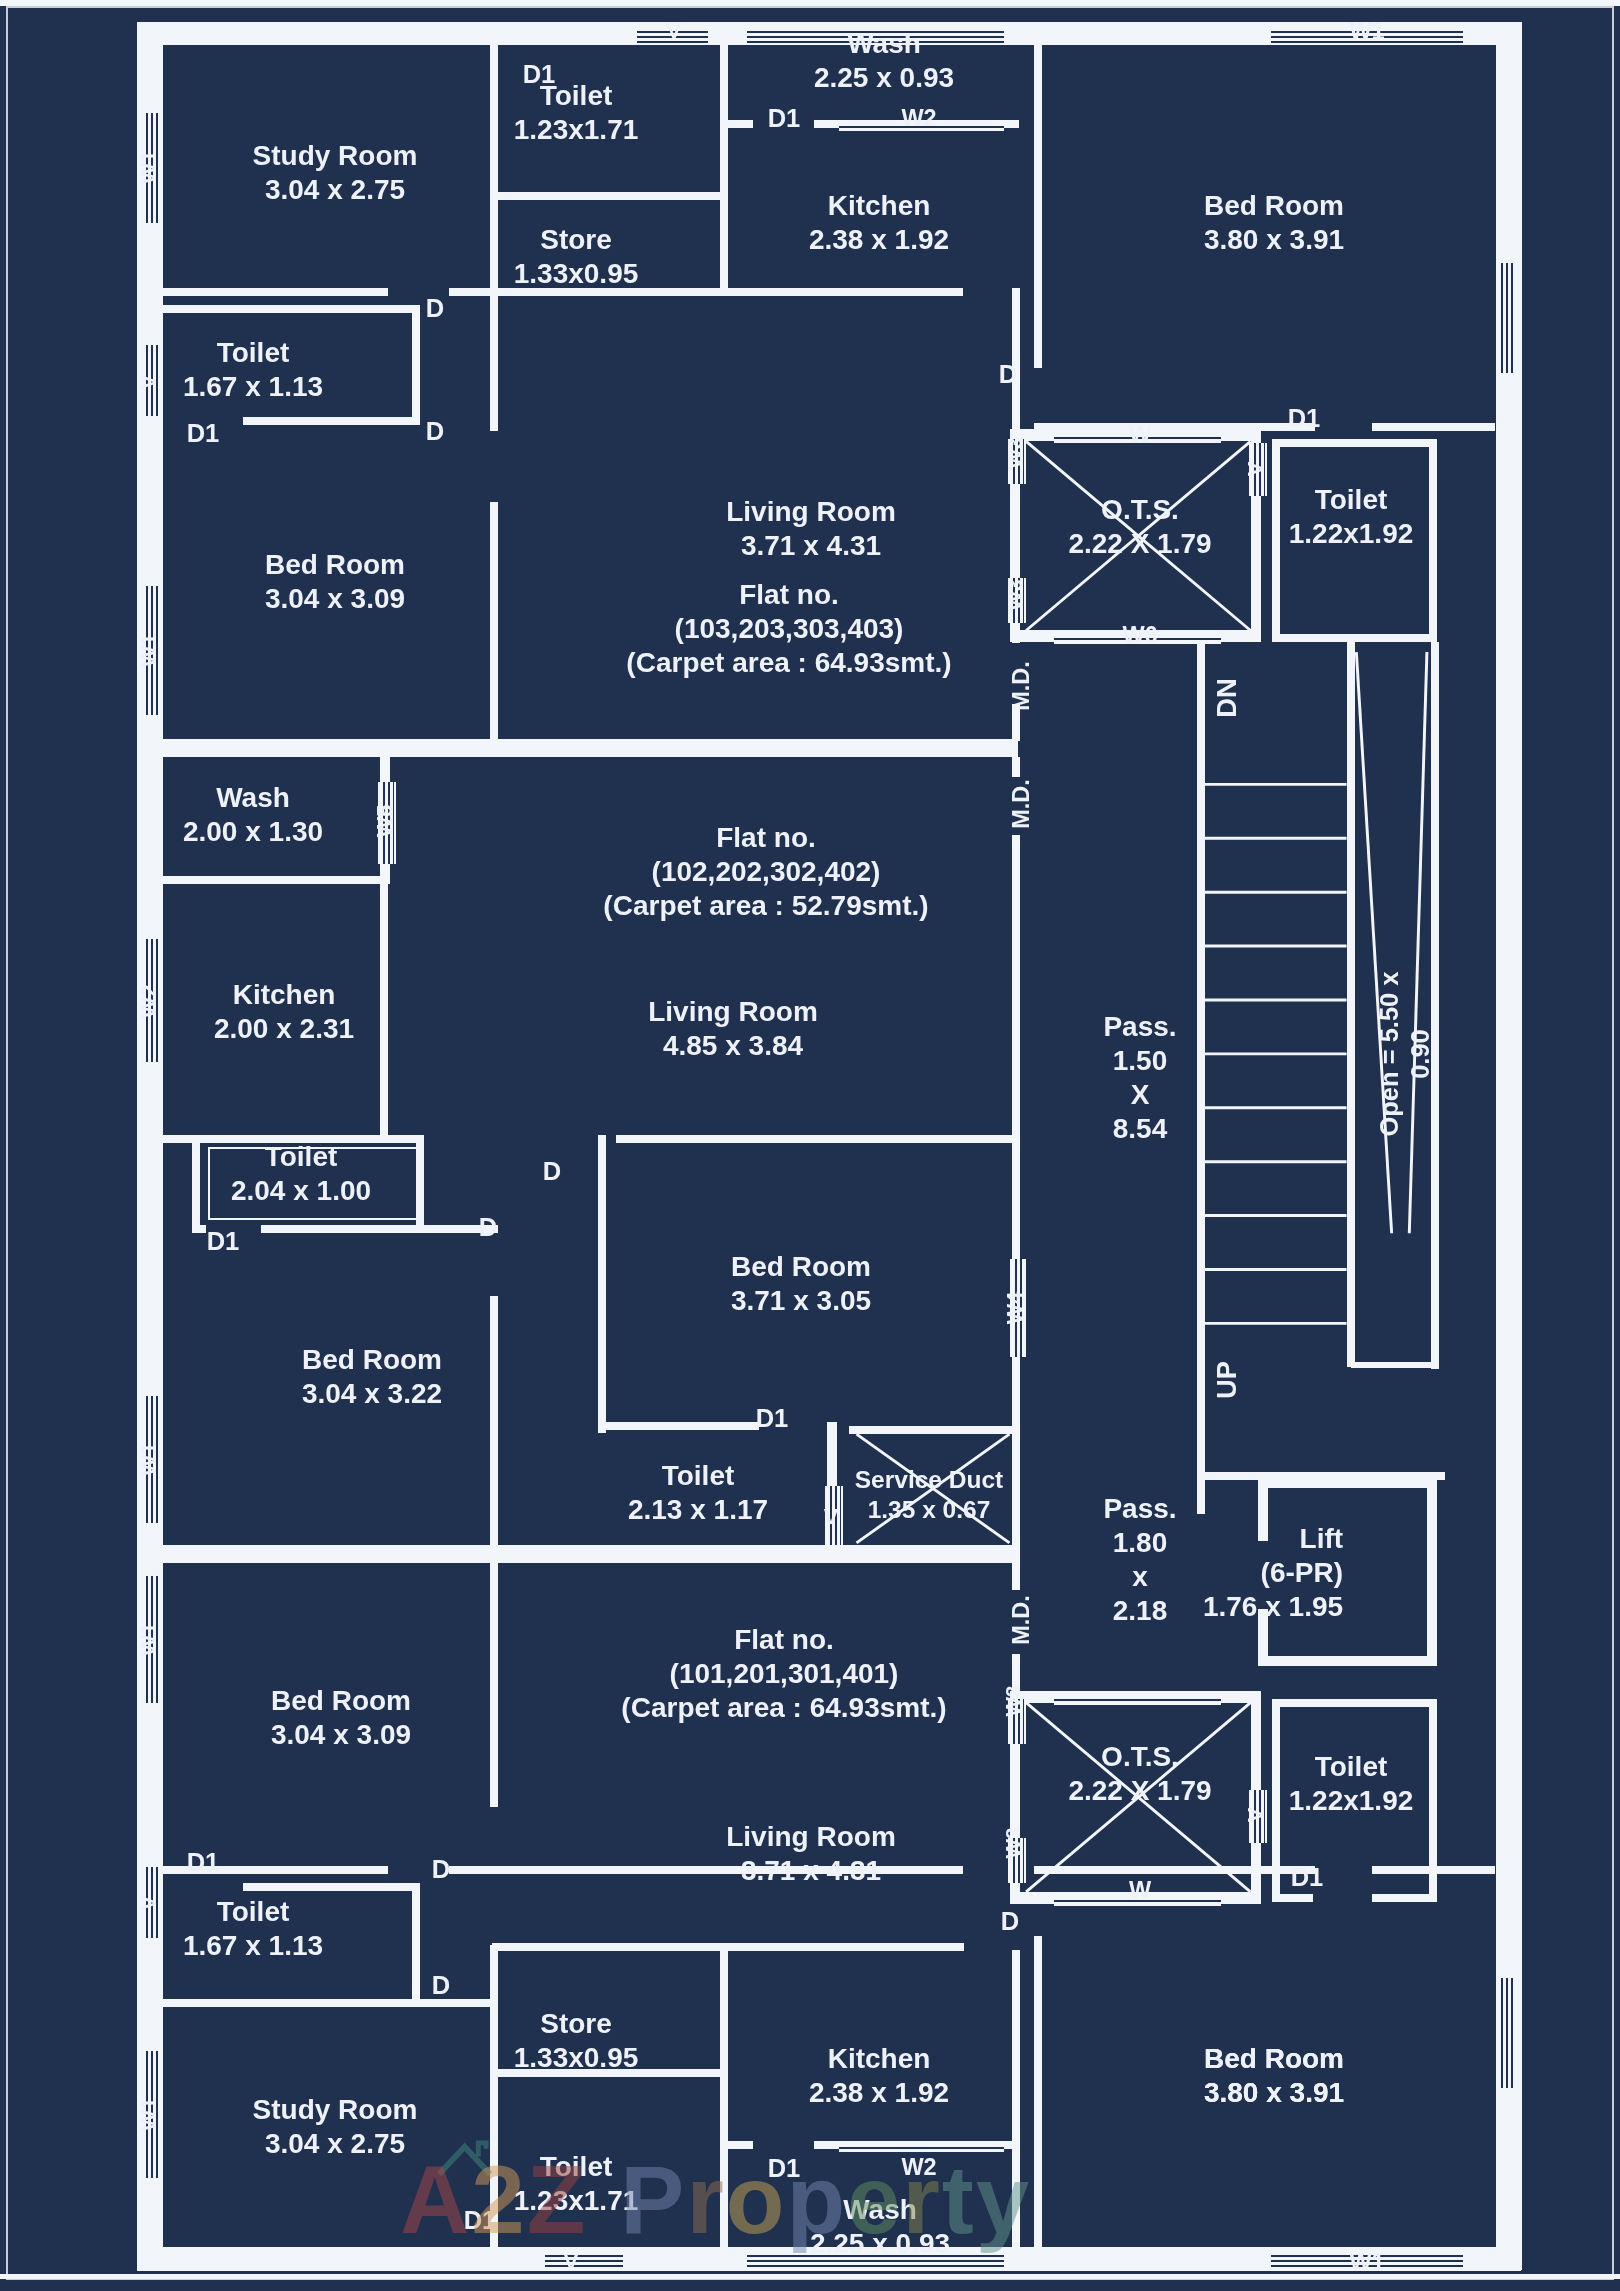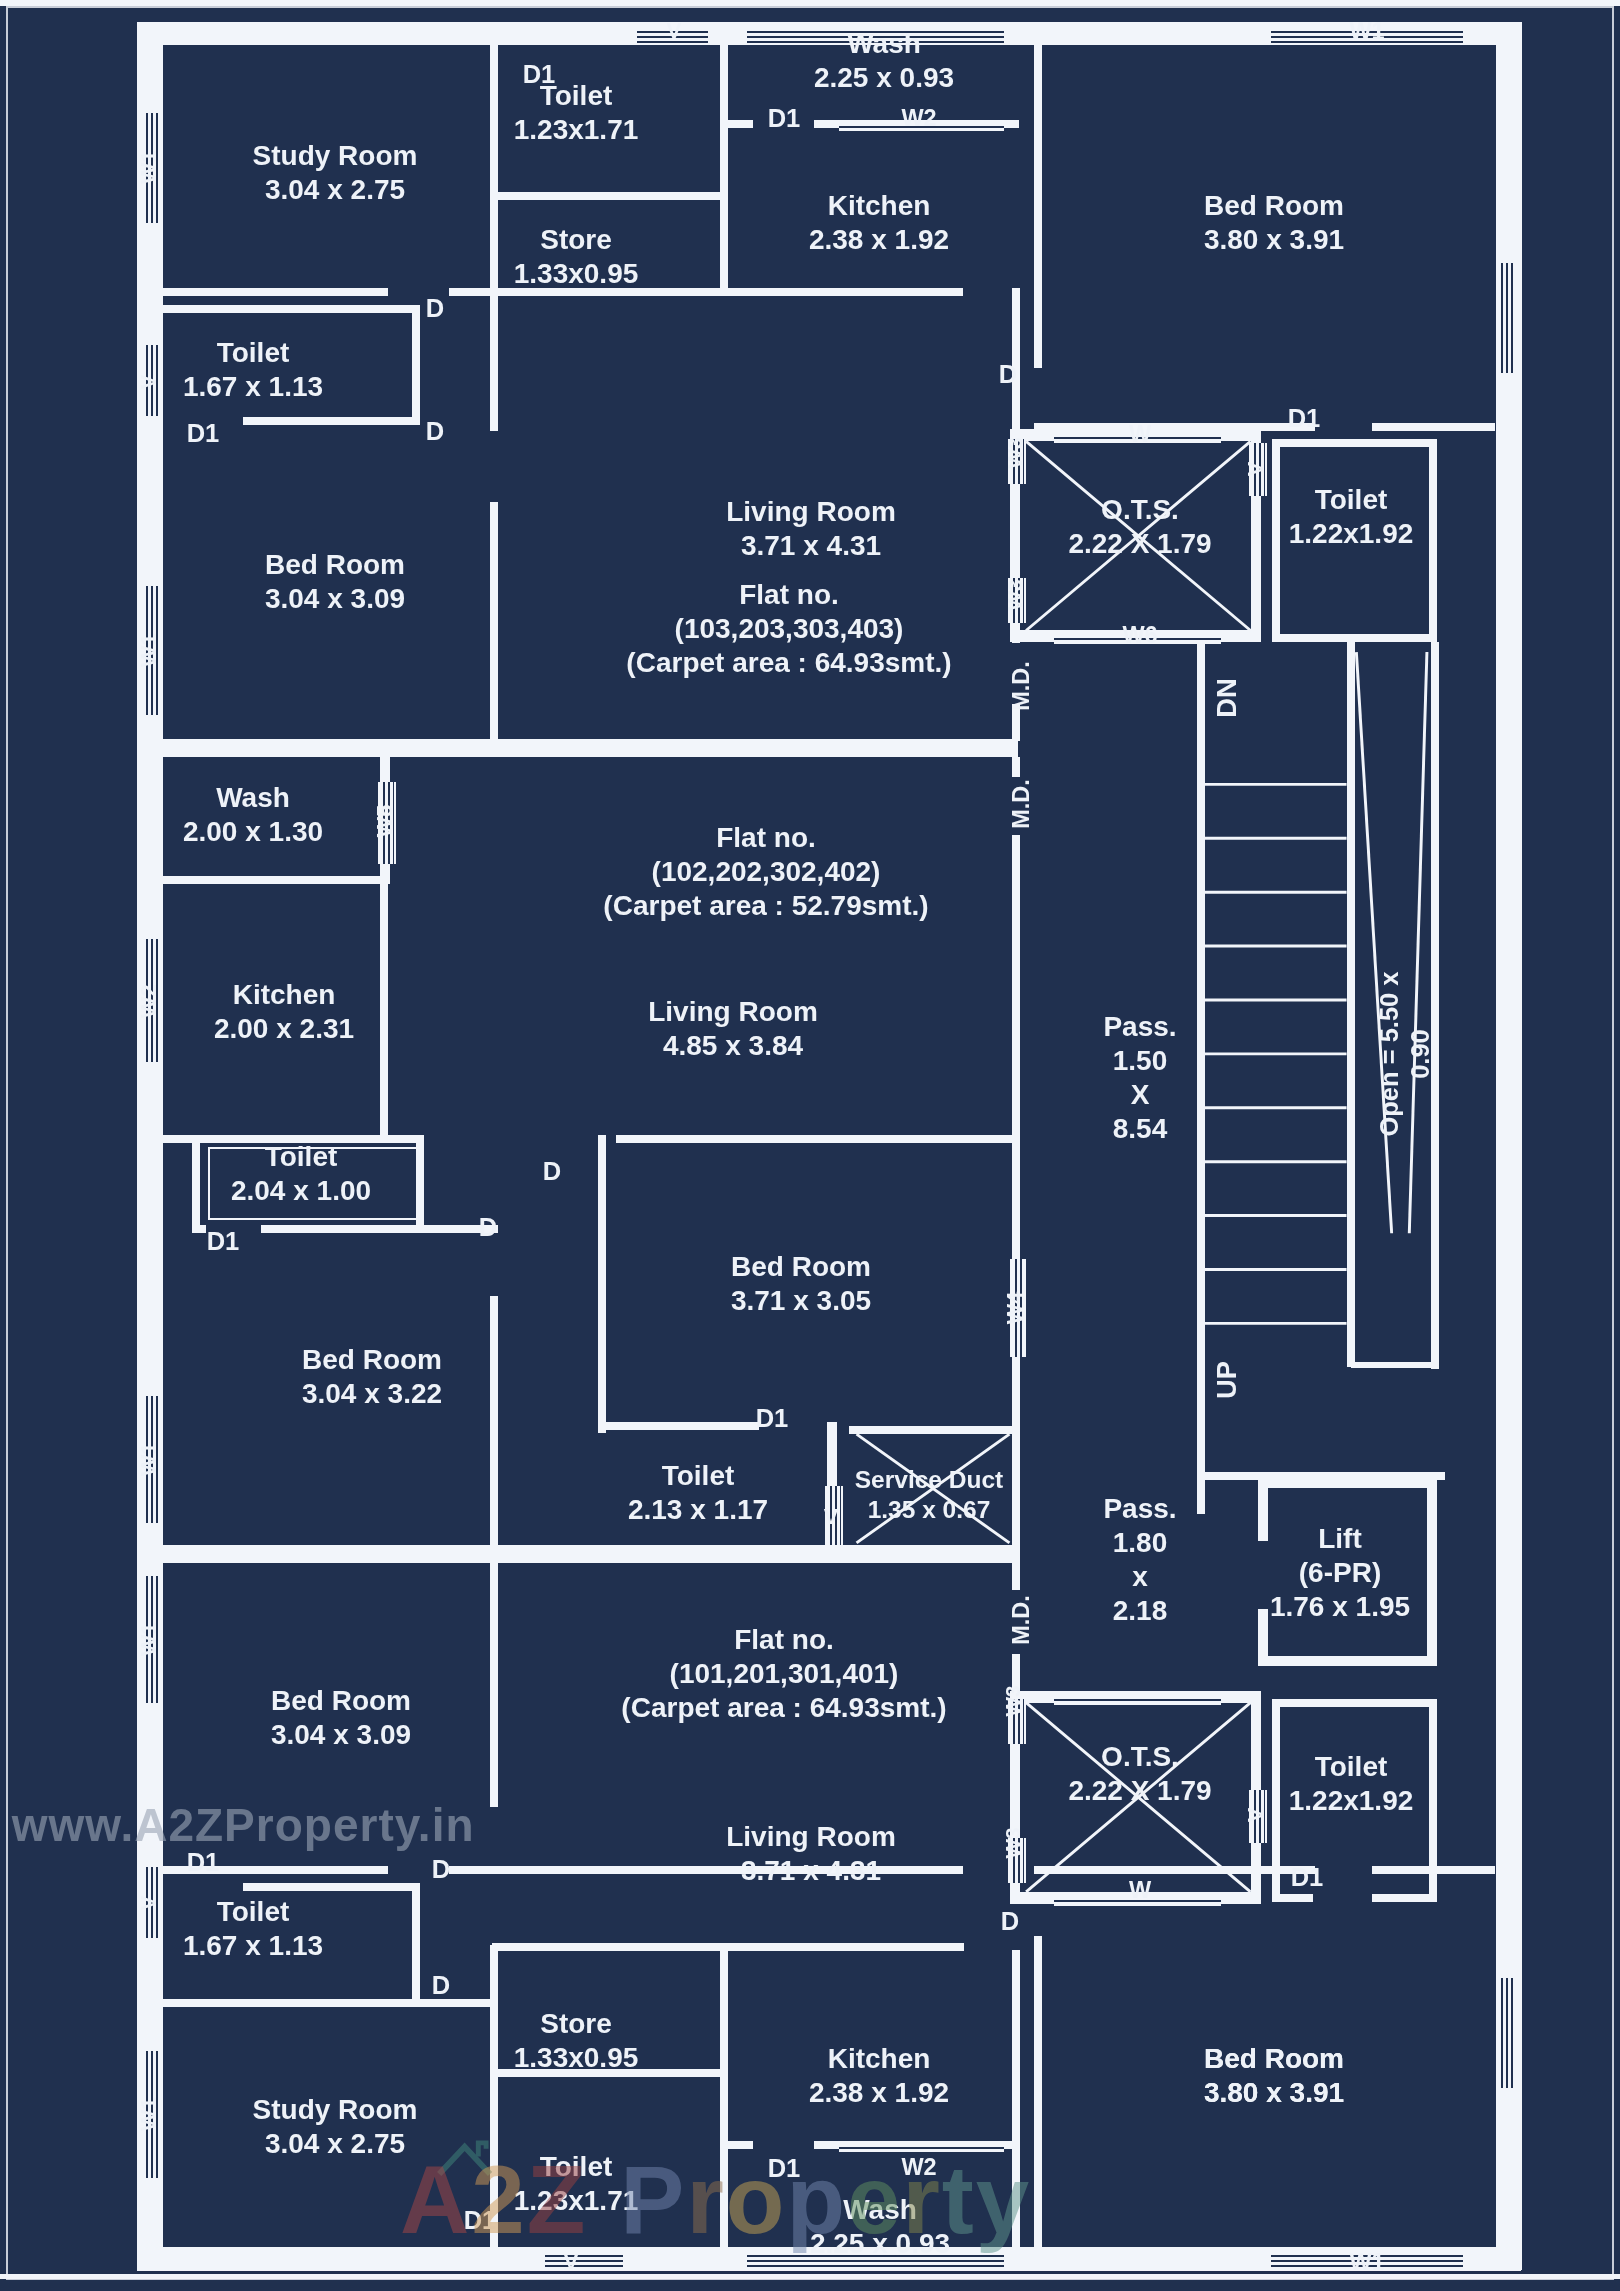"Lift" div.room-label { left: 1340px -> 1273px; text-align: none -> right }
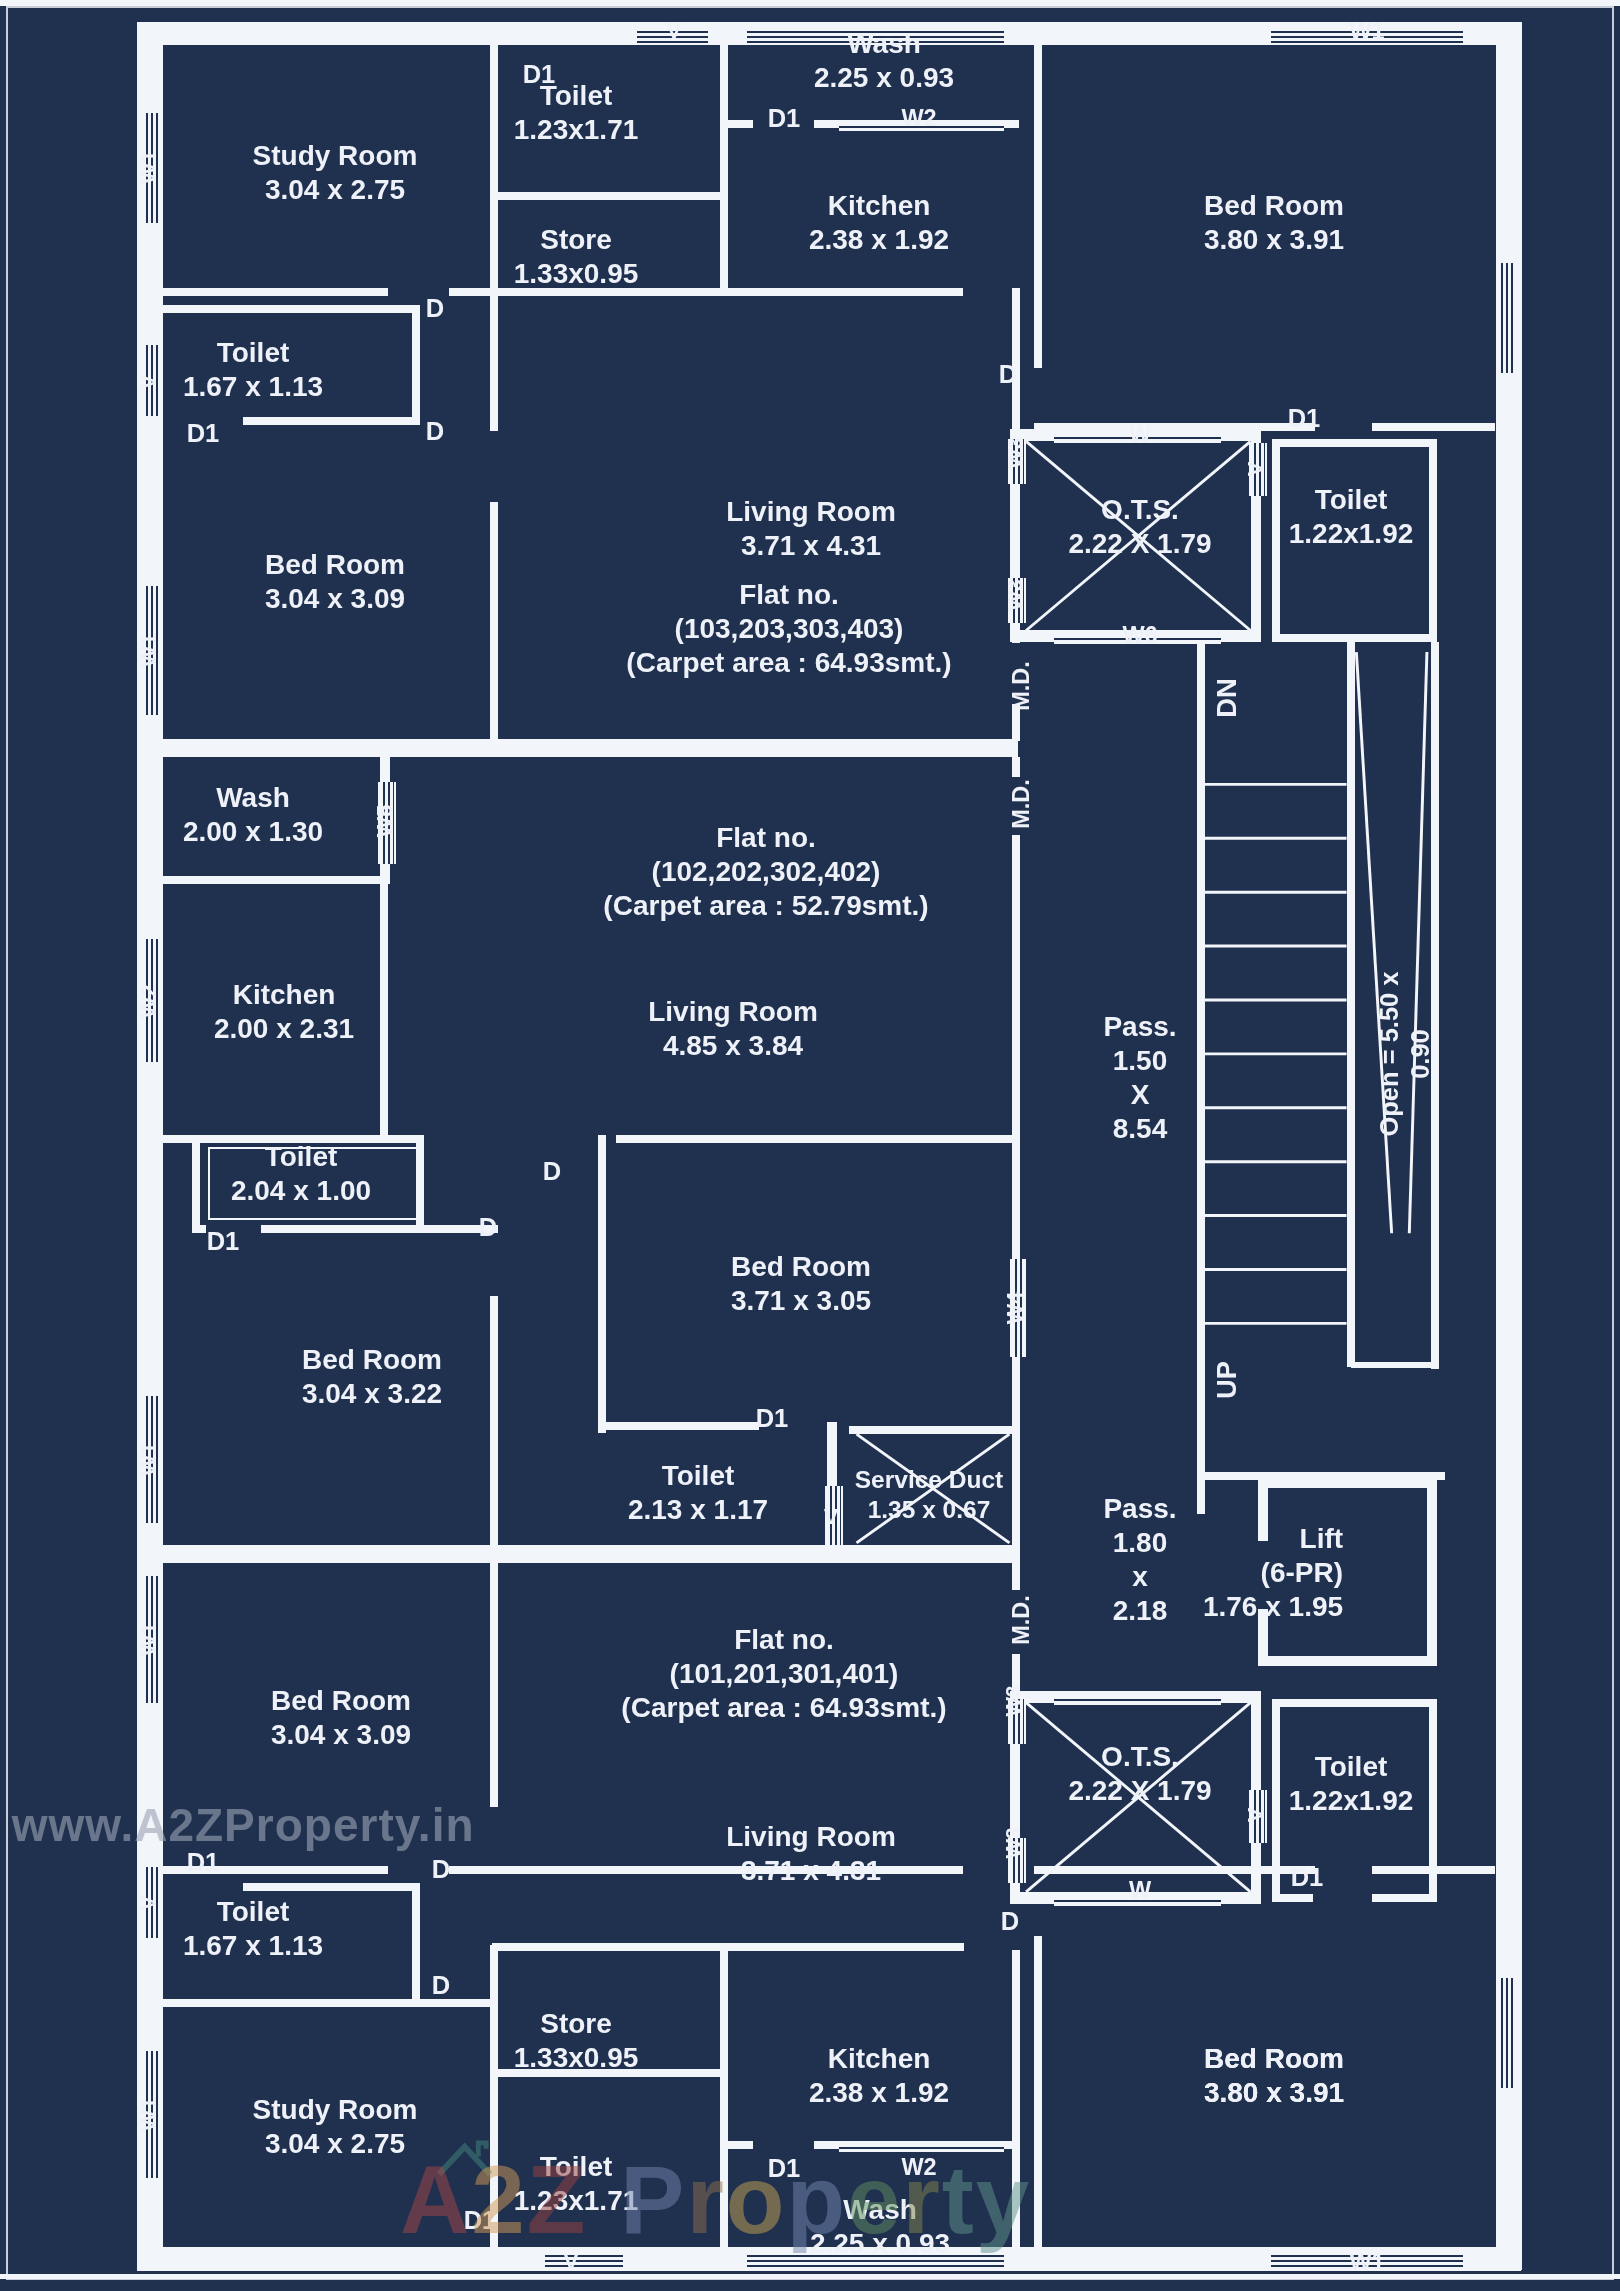"www.A2ZProperty.in" div.wm-url { html: <div>www.A2ZProperty.in</div> -> none }
